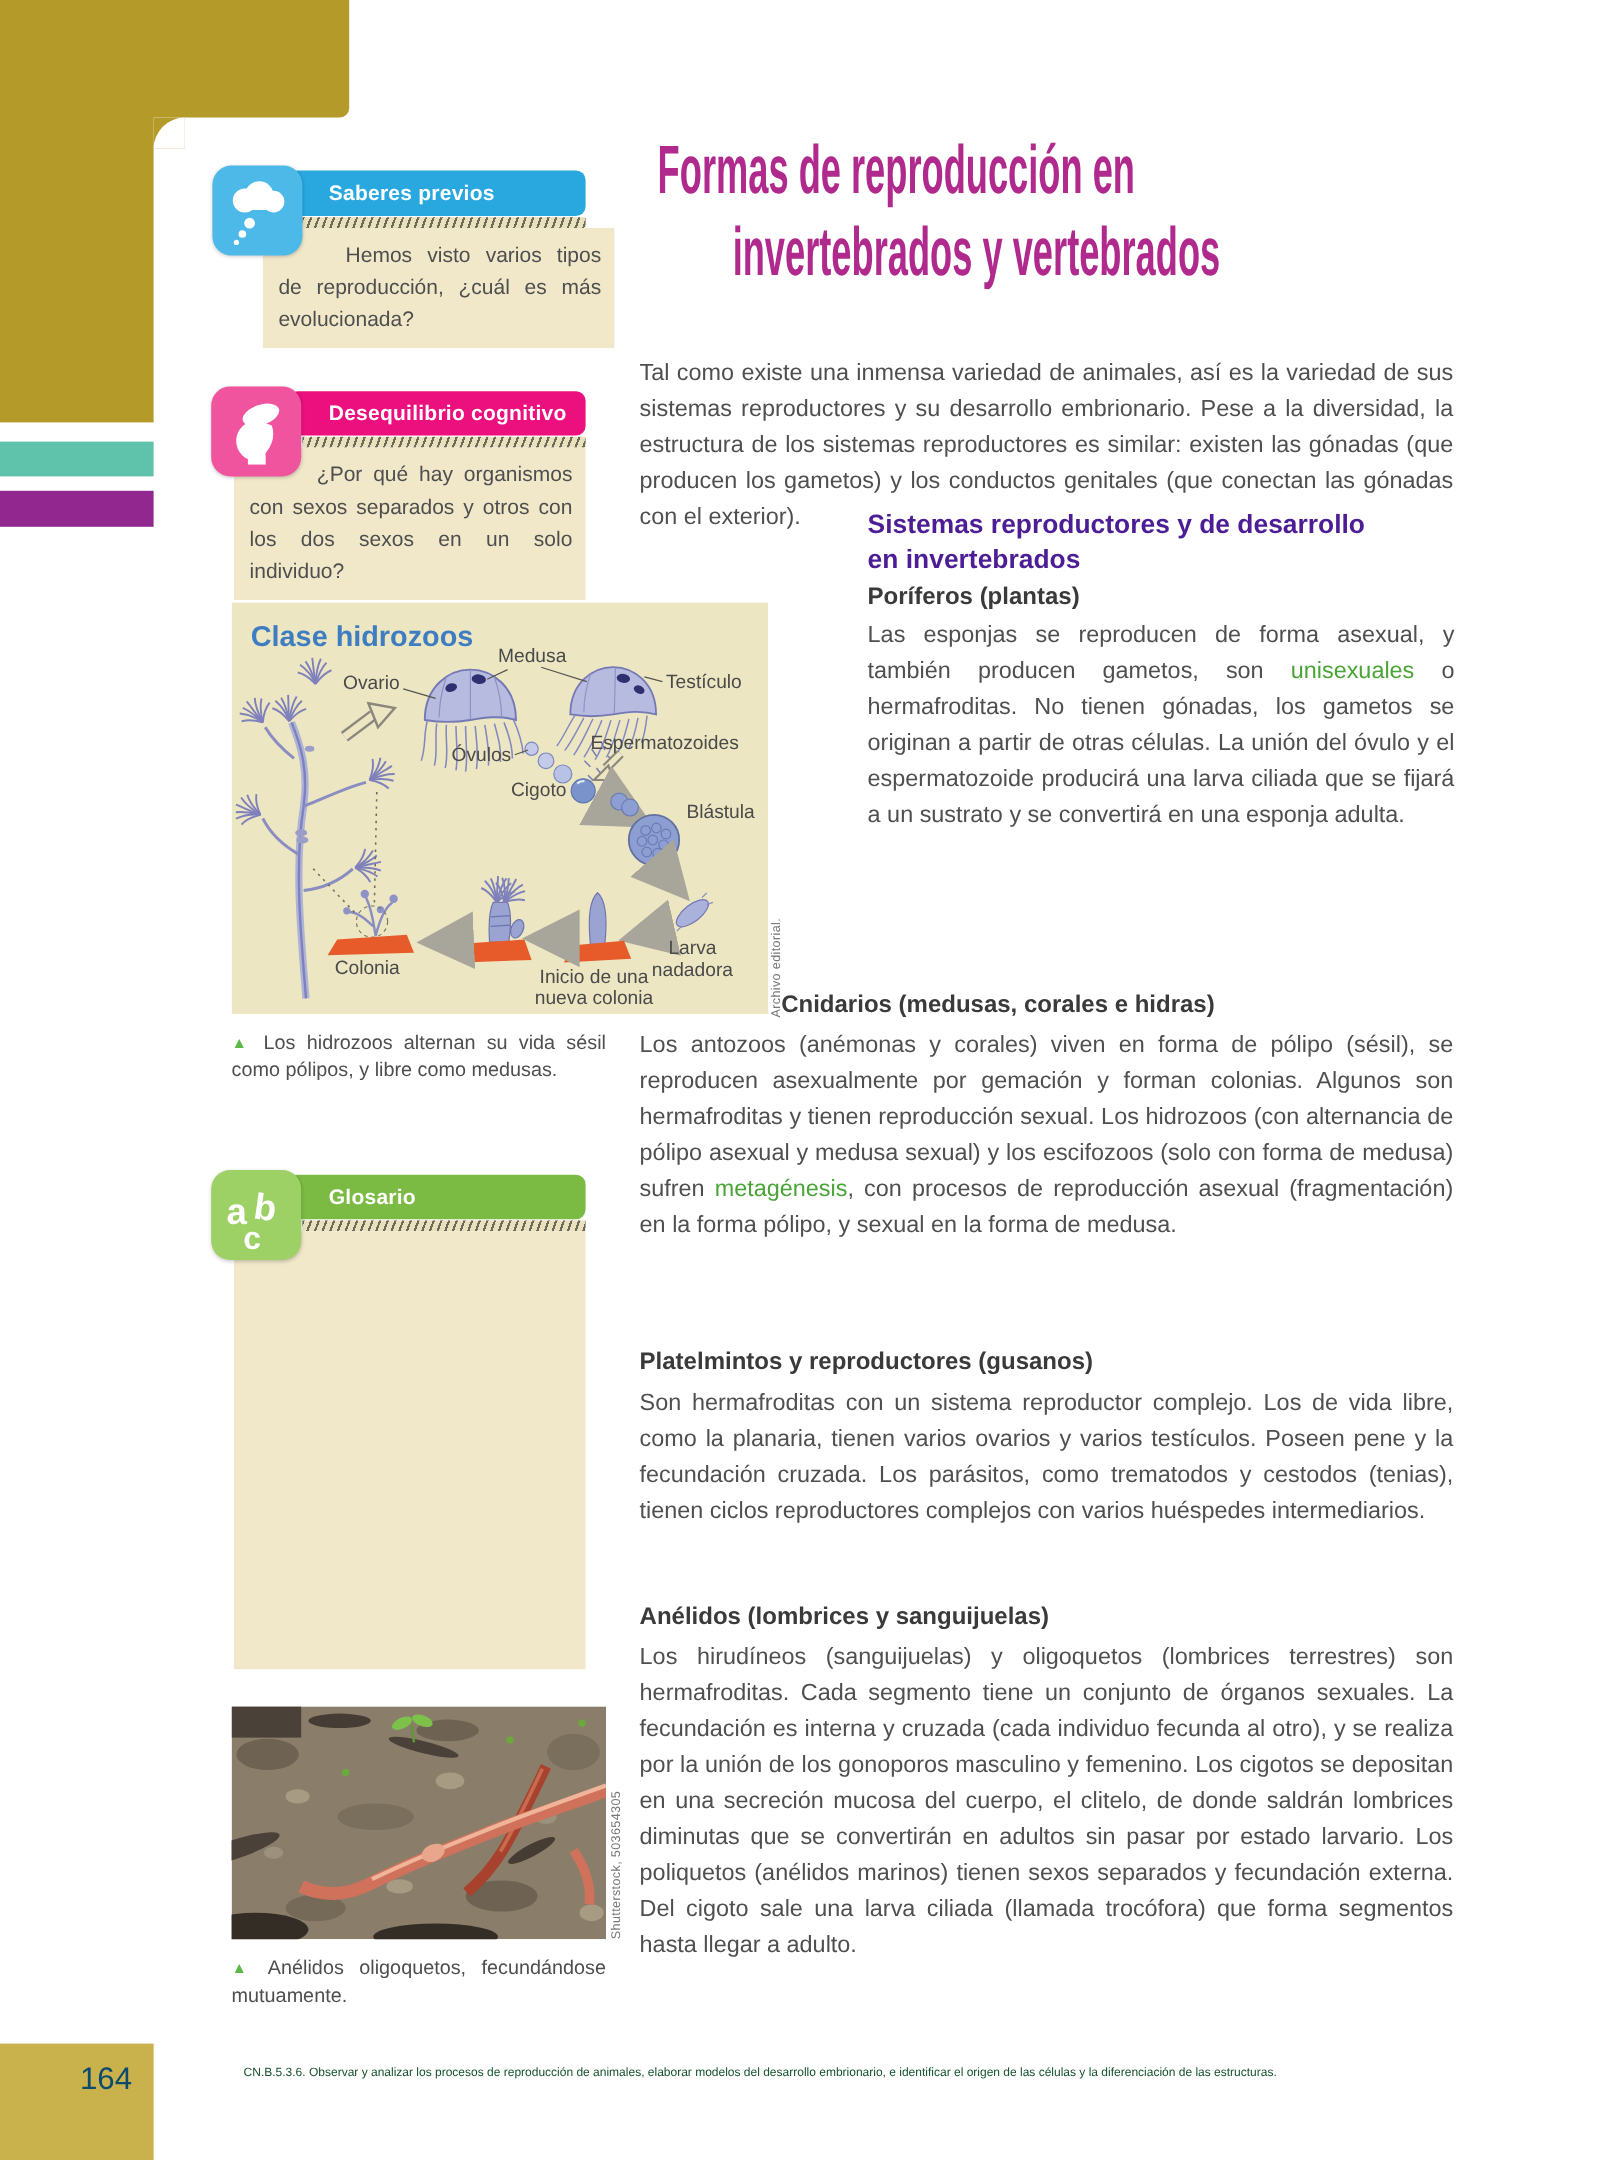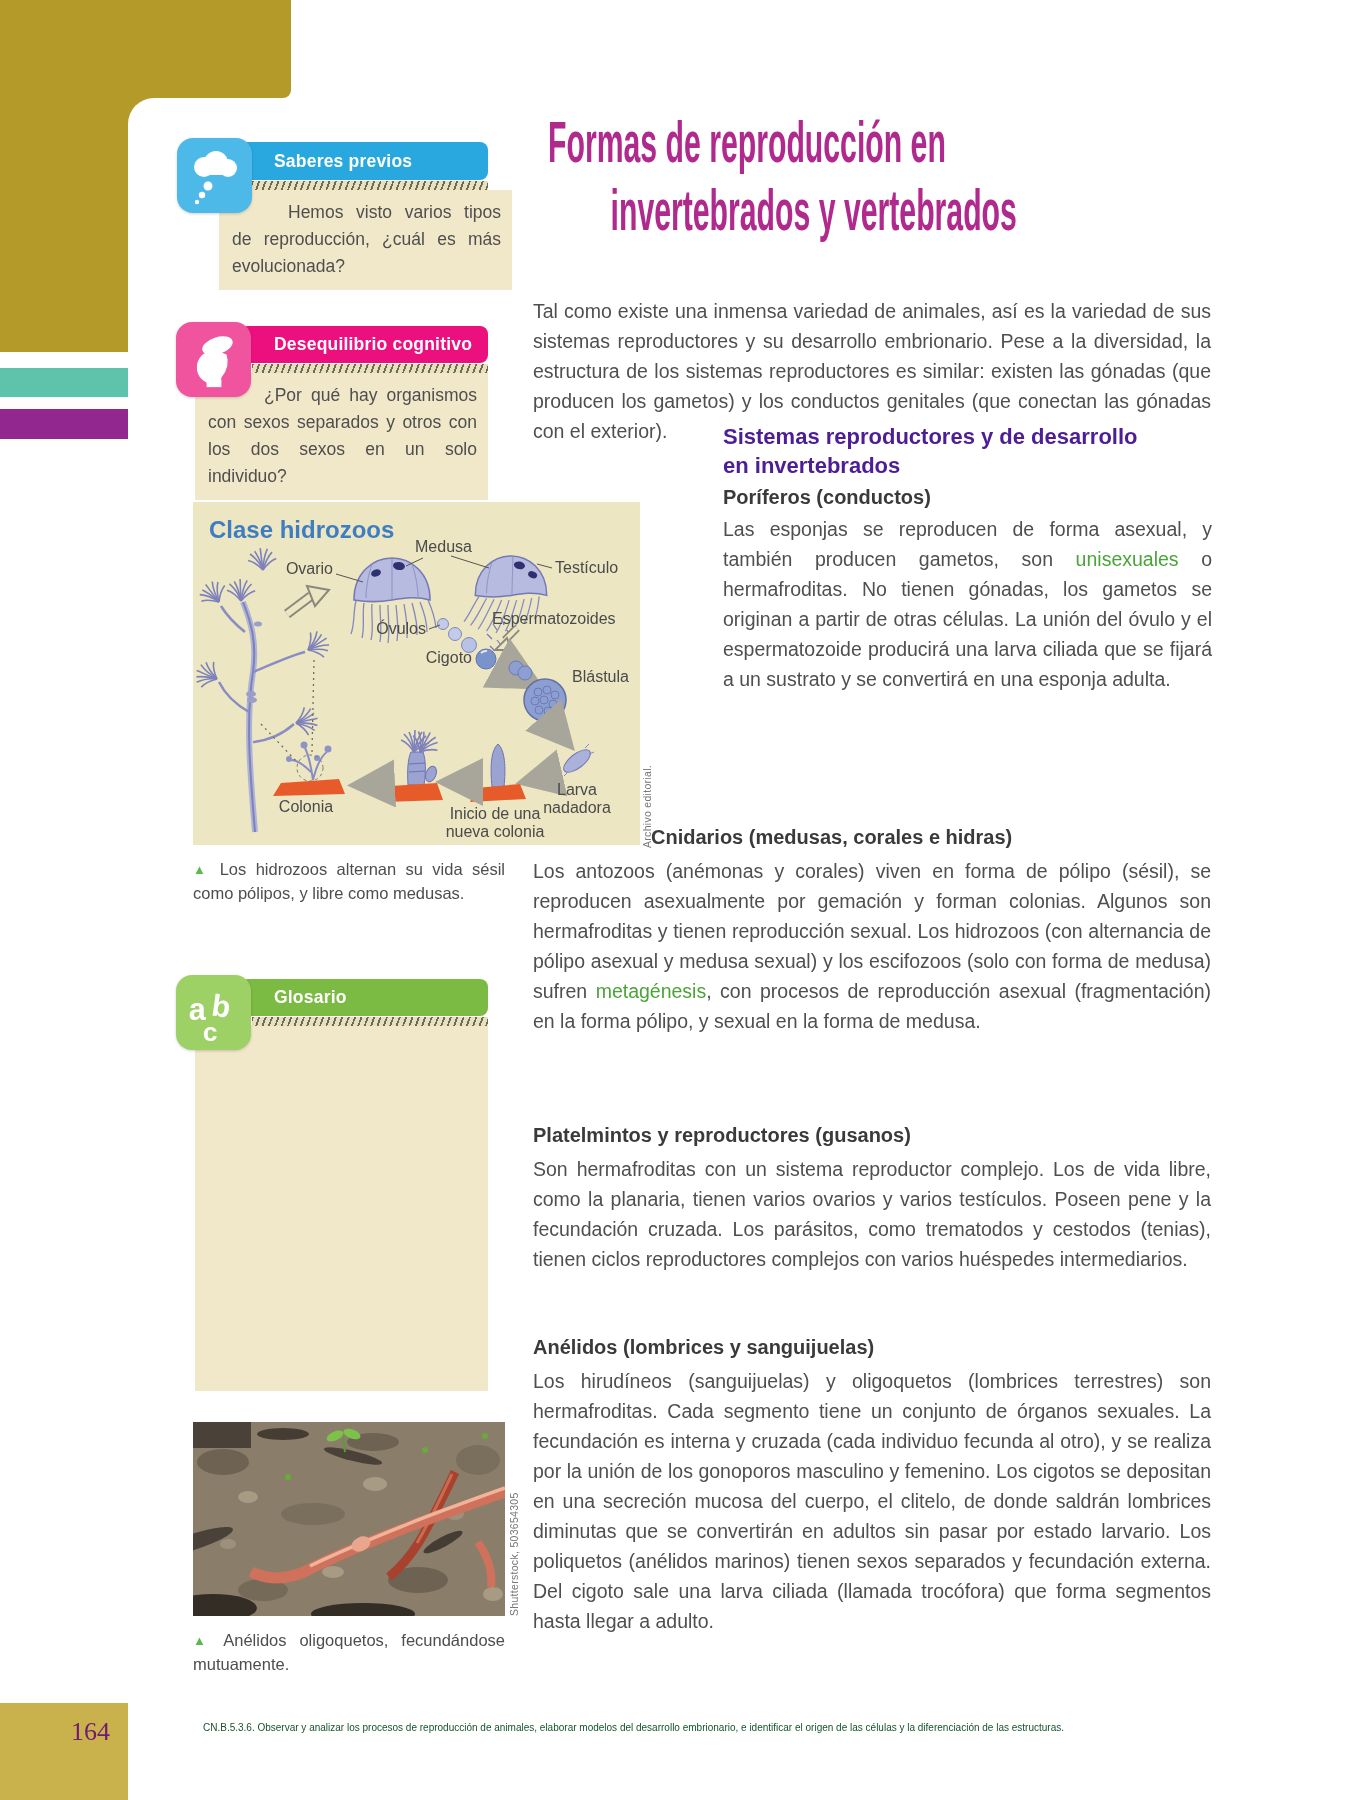"Poríferos (conductos)" div.abs { text: conductos -> plantas }
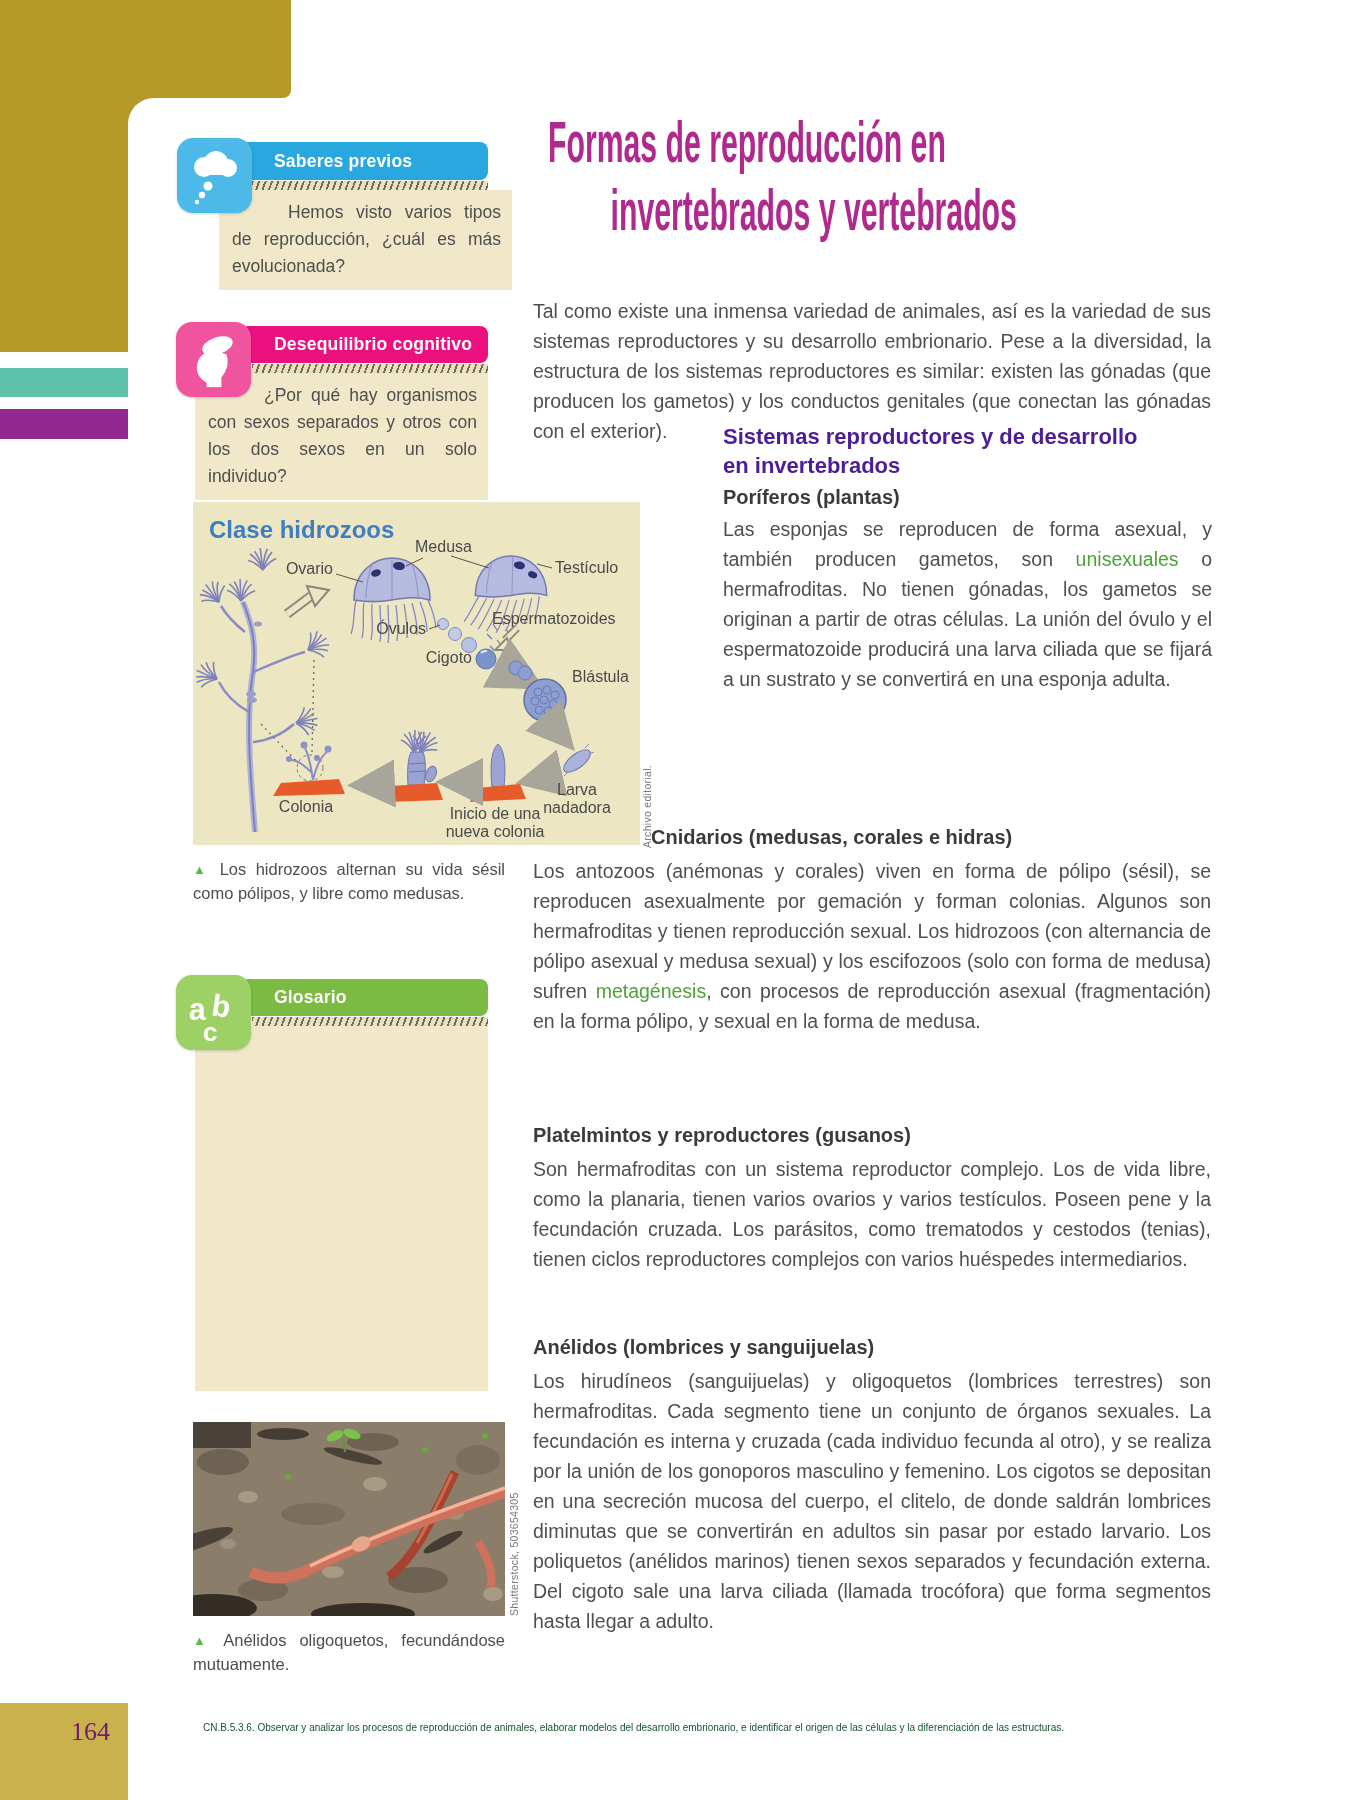"164" .pagenum-box { color: #701a75 -> #0c4a6e; font-family: Liberation Serif, serif -> none }
